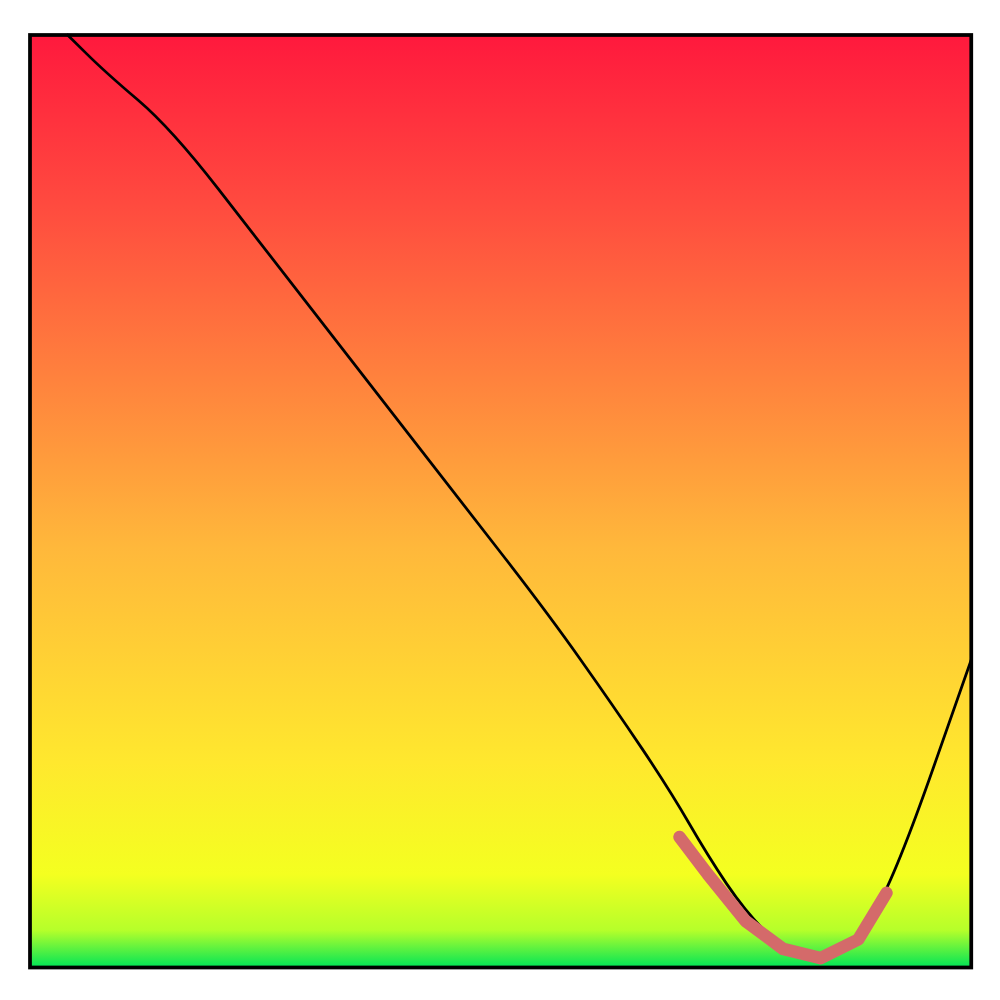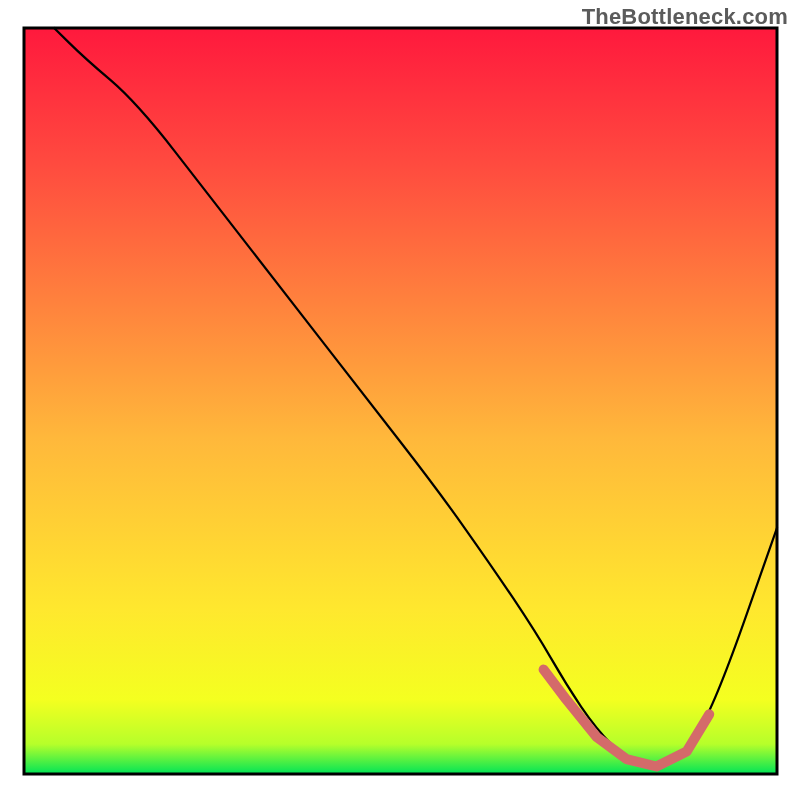"TheBottleneck.com" div.watermark { html: <div>TheBottleneck.com</div> -> none }
